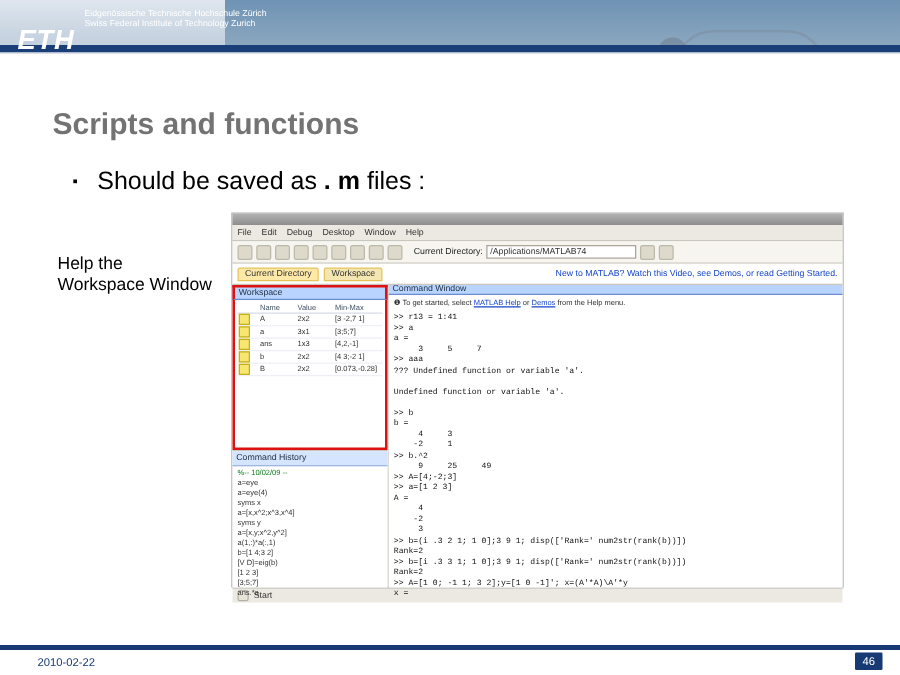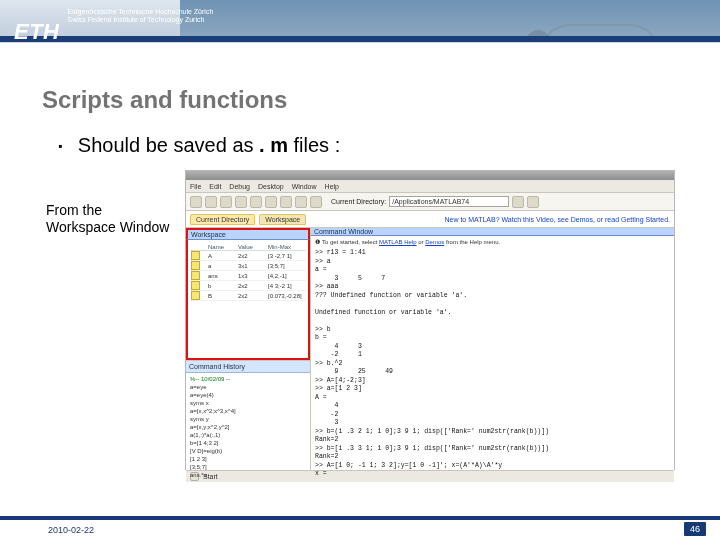"From the" div { text: From -> Help }
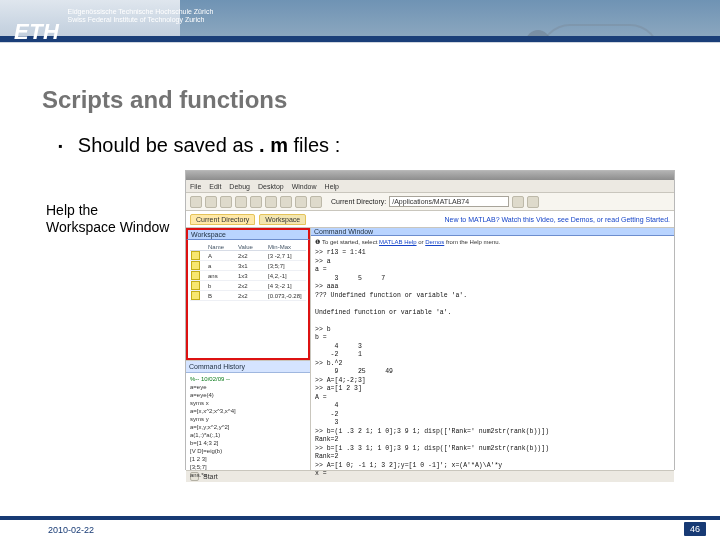"2010-02-22" .footer .date { margin-left: 48px -> 30px }
